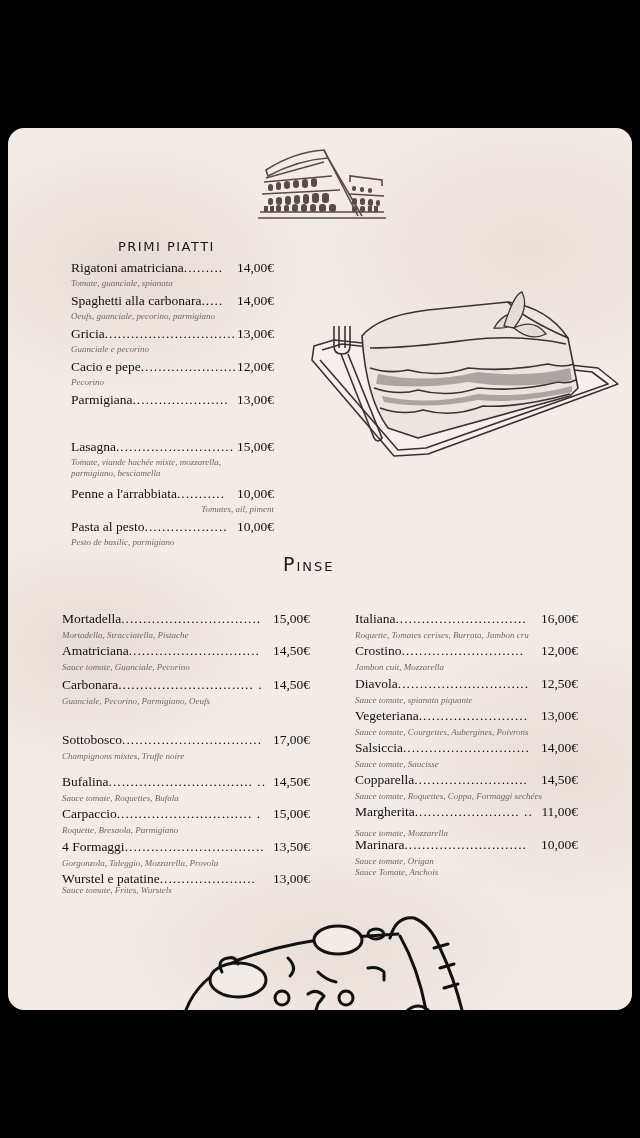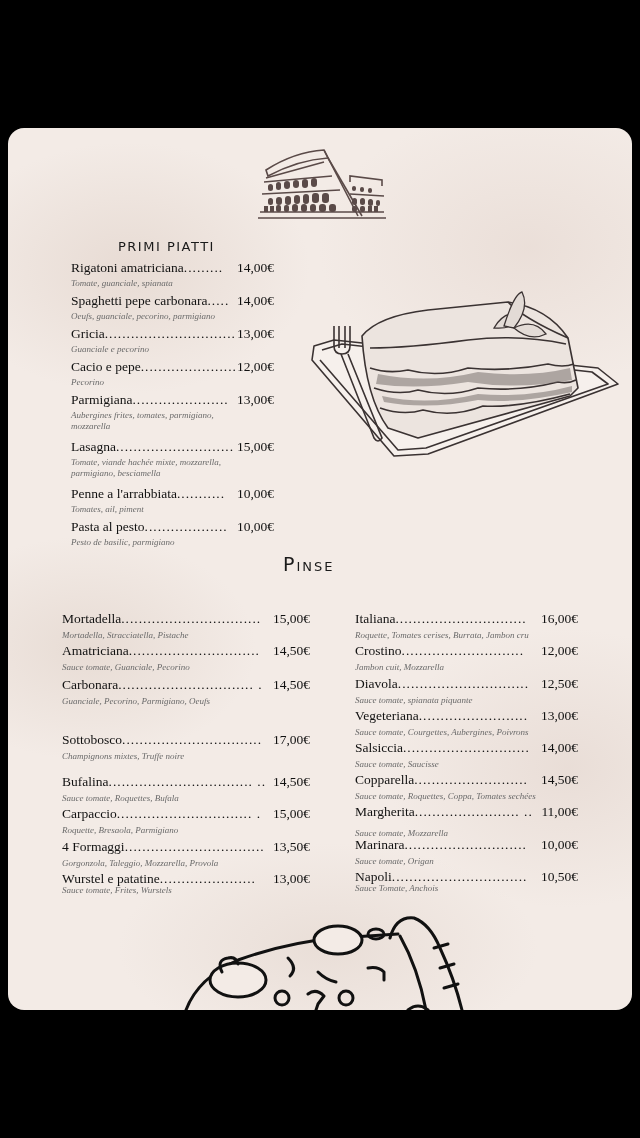"Spaghetti pepe carbonara" span.name { text: pepe -> alla }
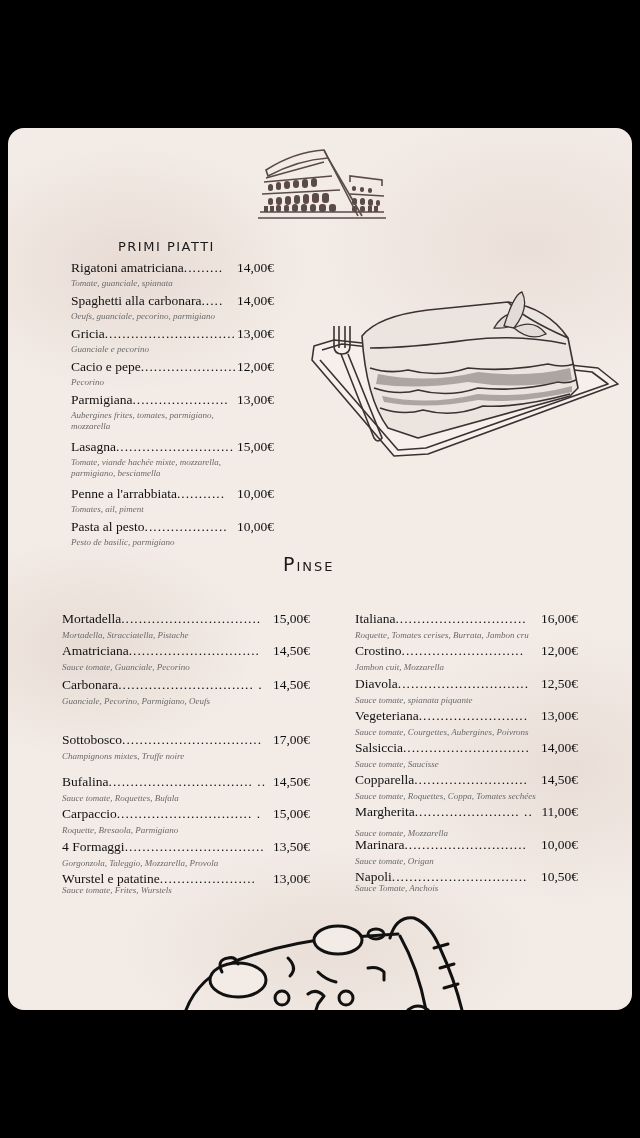"Aubergines frites, tomates, parmigiano," div.desc { html: <div>Aubergines frites, tomates, parmigiano, mozzarella</div> -> none }
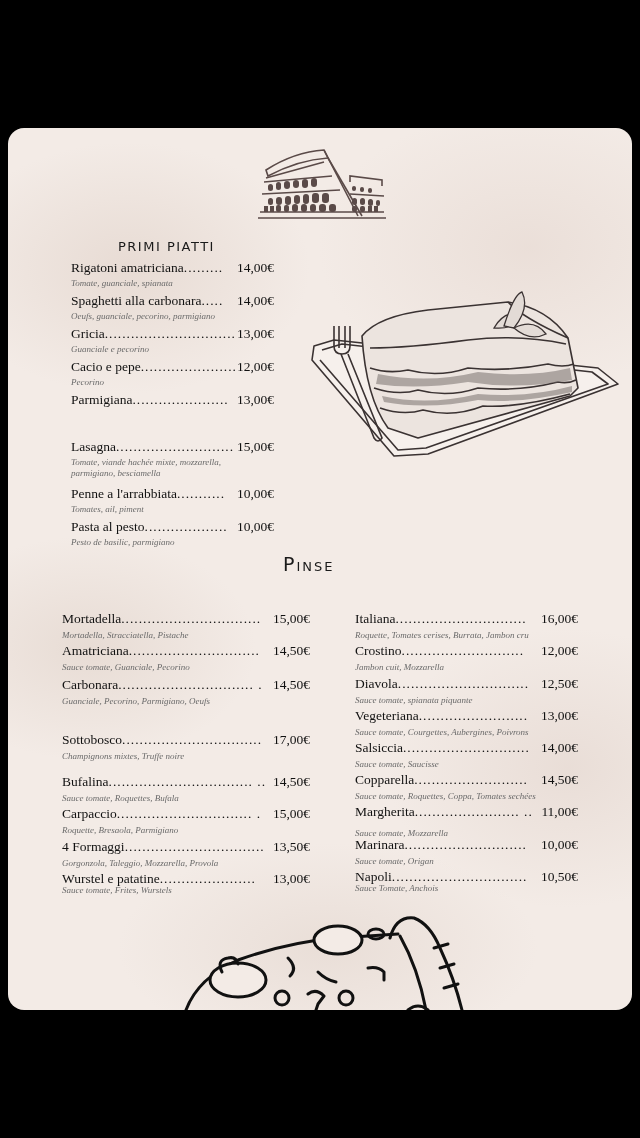"Tomates, ail, piment" div.desc { text-align: none -> right }
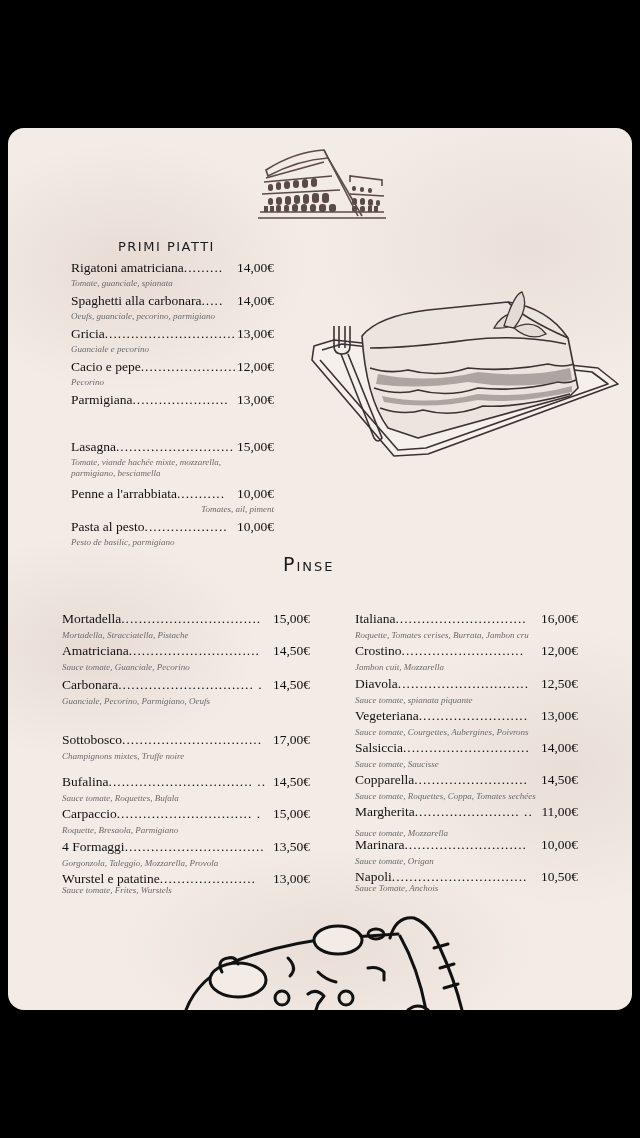"Sauce tomate, Roquettes, Coppa, Tomates" div.desc { text: Tomates -> Formaggi }
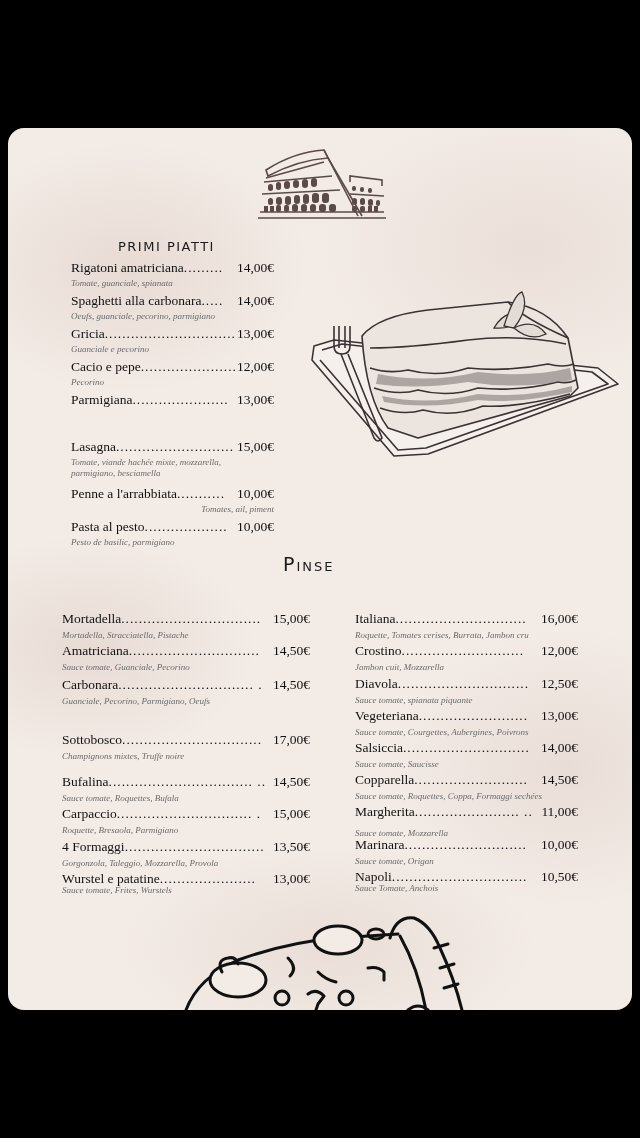"Napoli" div.line { html: <div> <span>Napoli</span> <span>............................... </span> <span>10,50€</span> </div> -> none }
